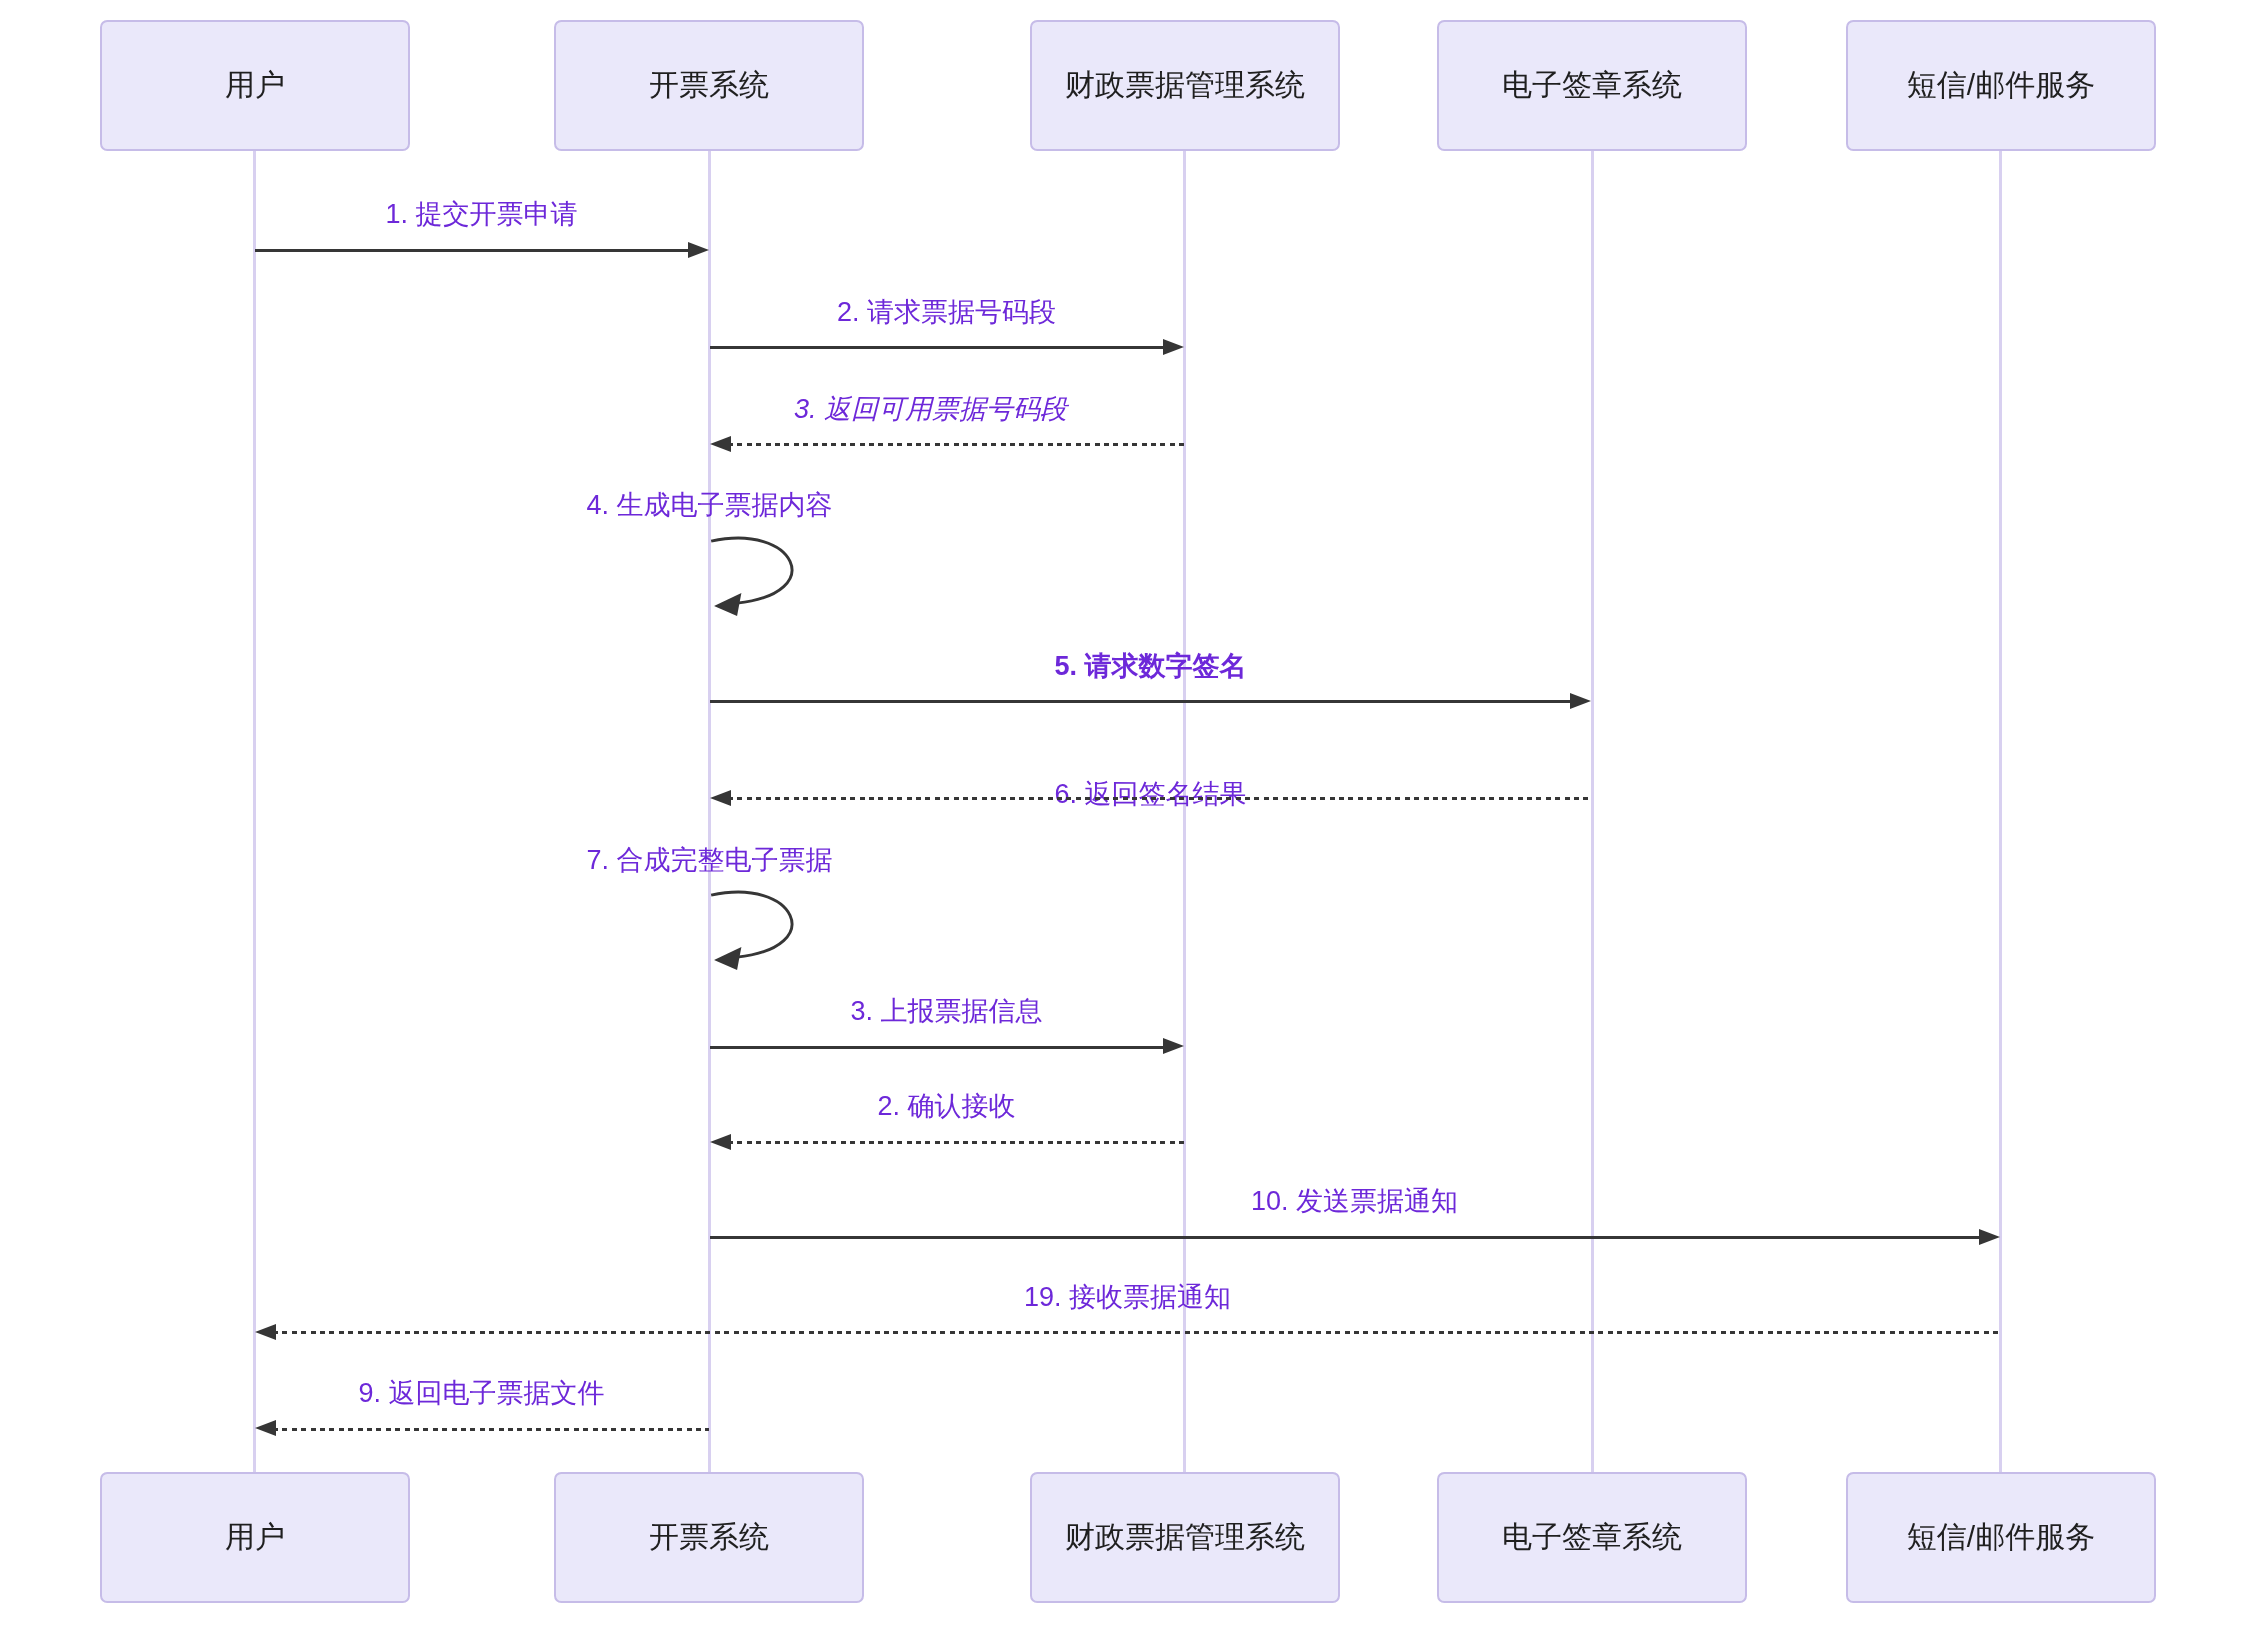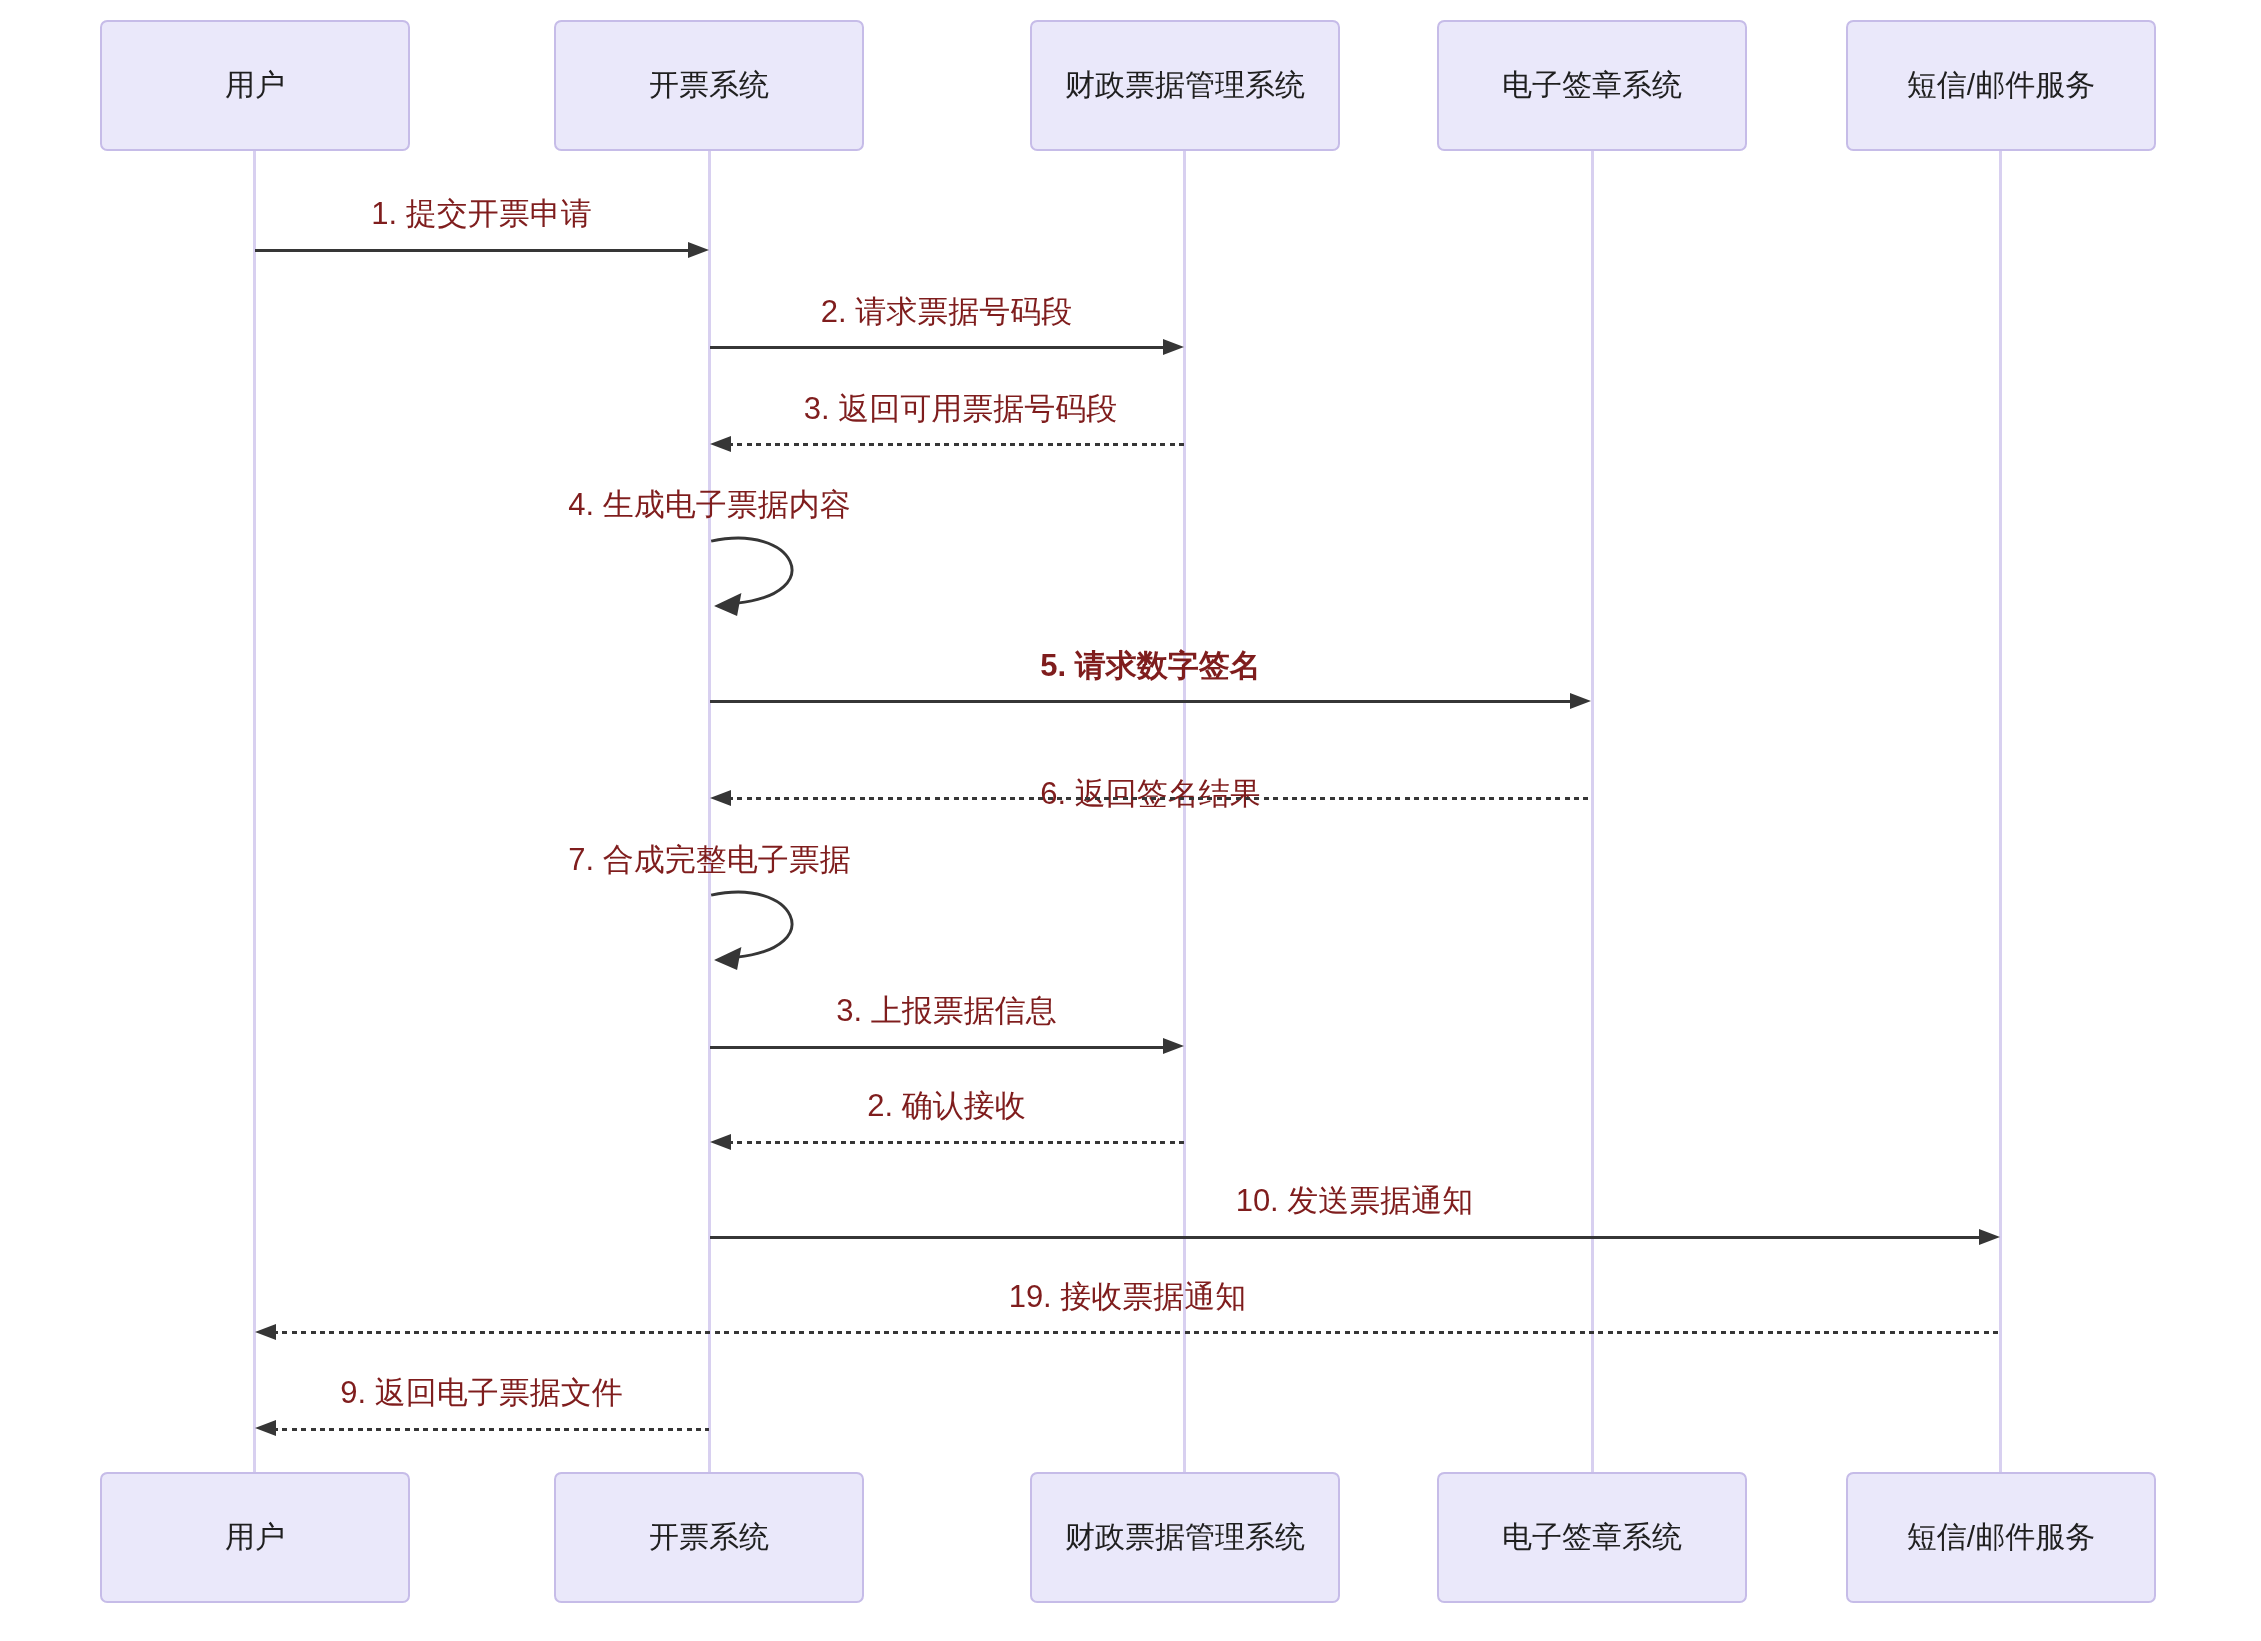"1. 提交开票申请" .msg-label { color: #7f1d1d -> #6d28d9; font-size: 31px -> 27px }
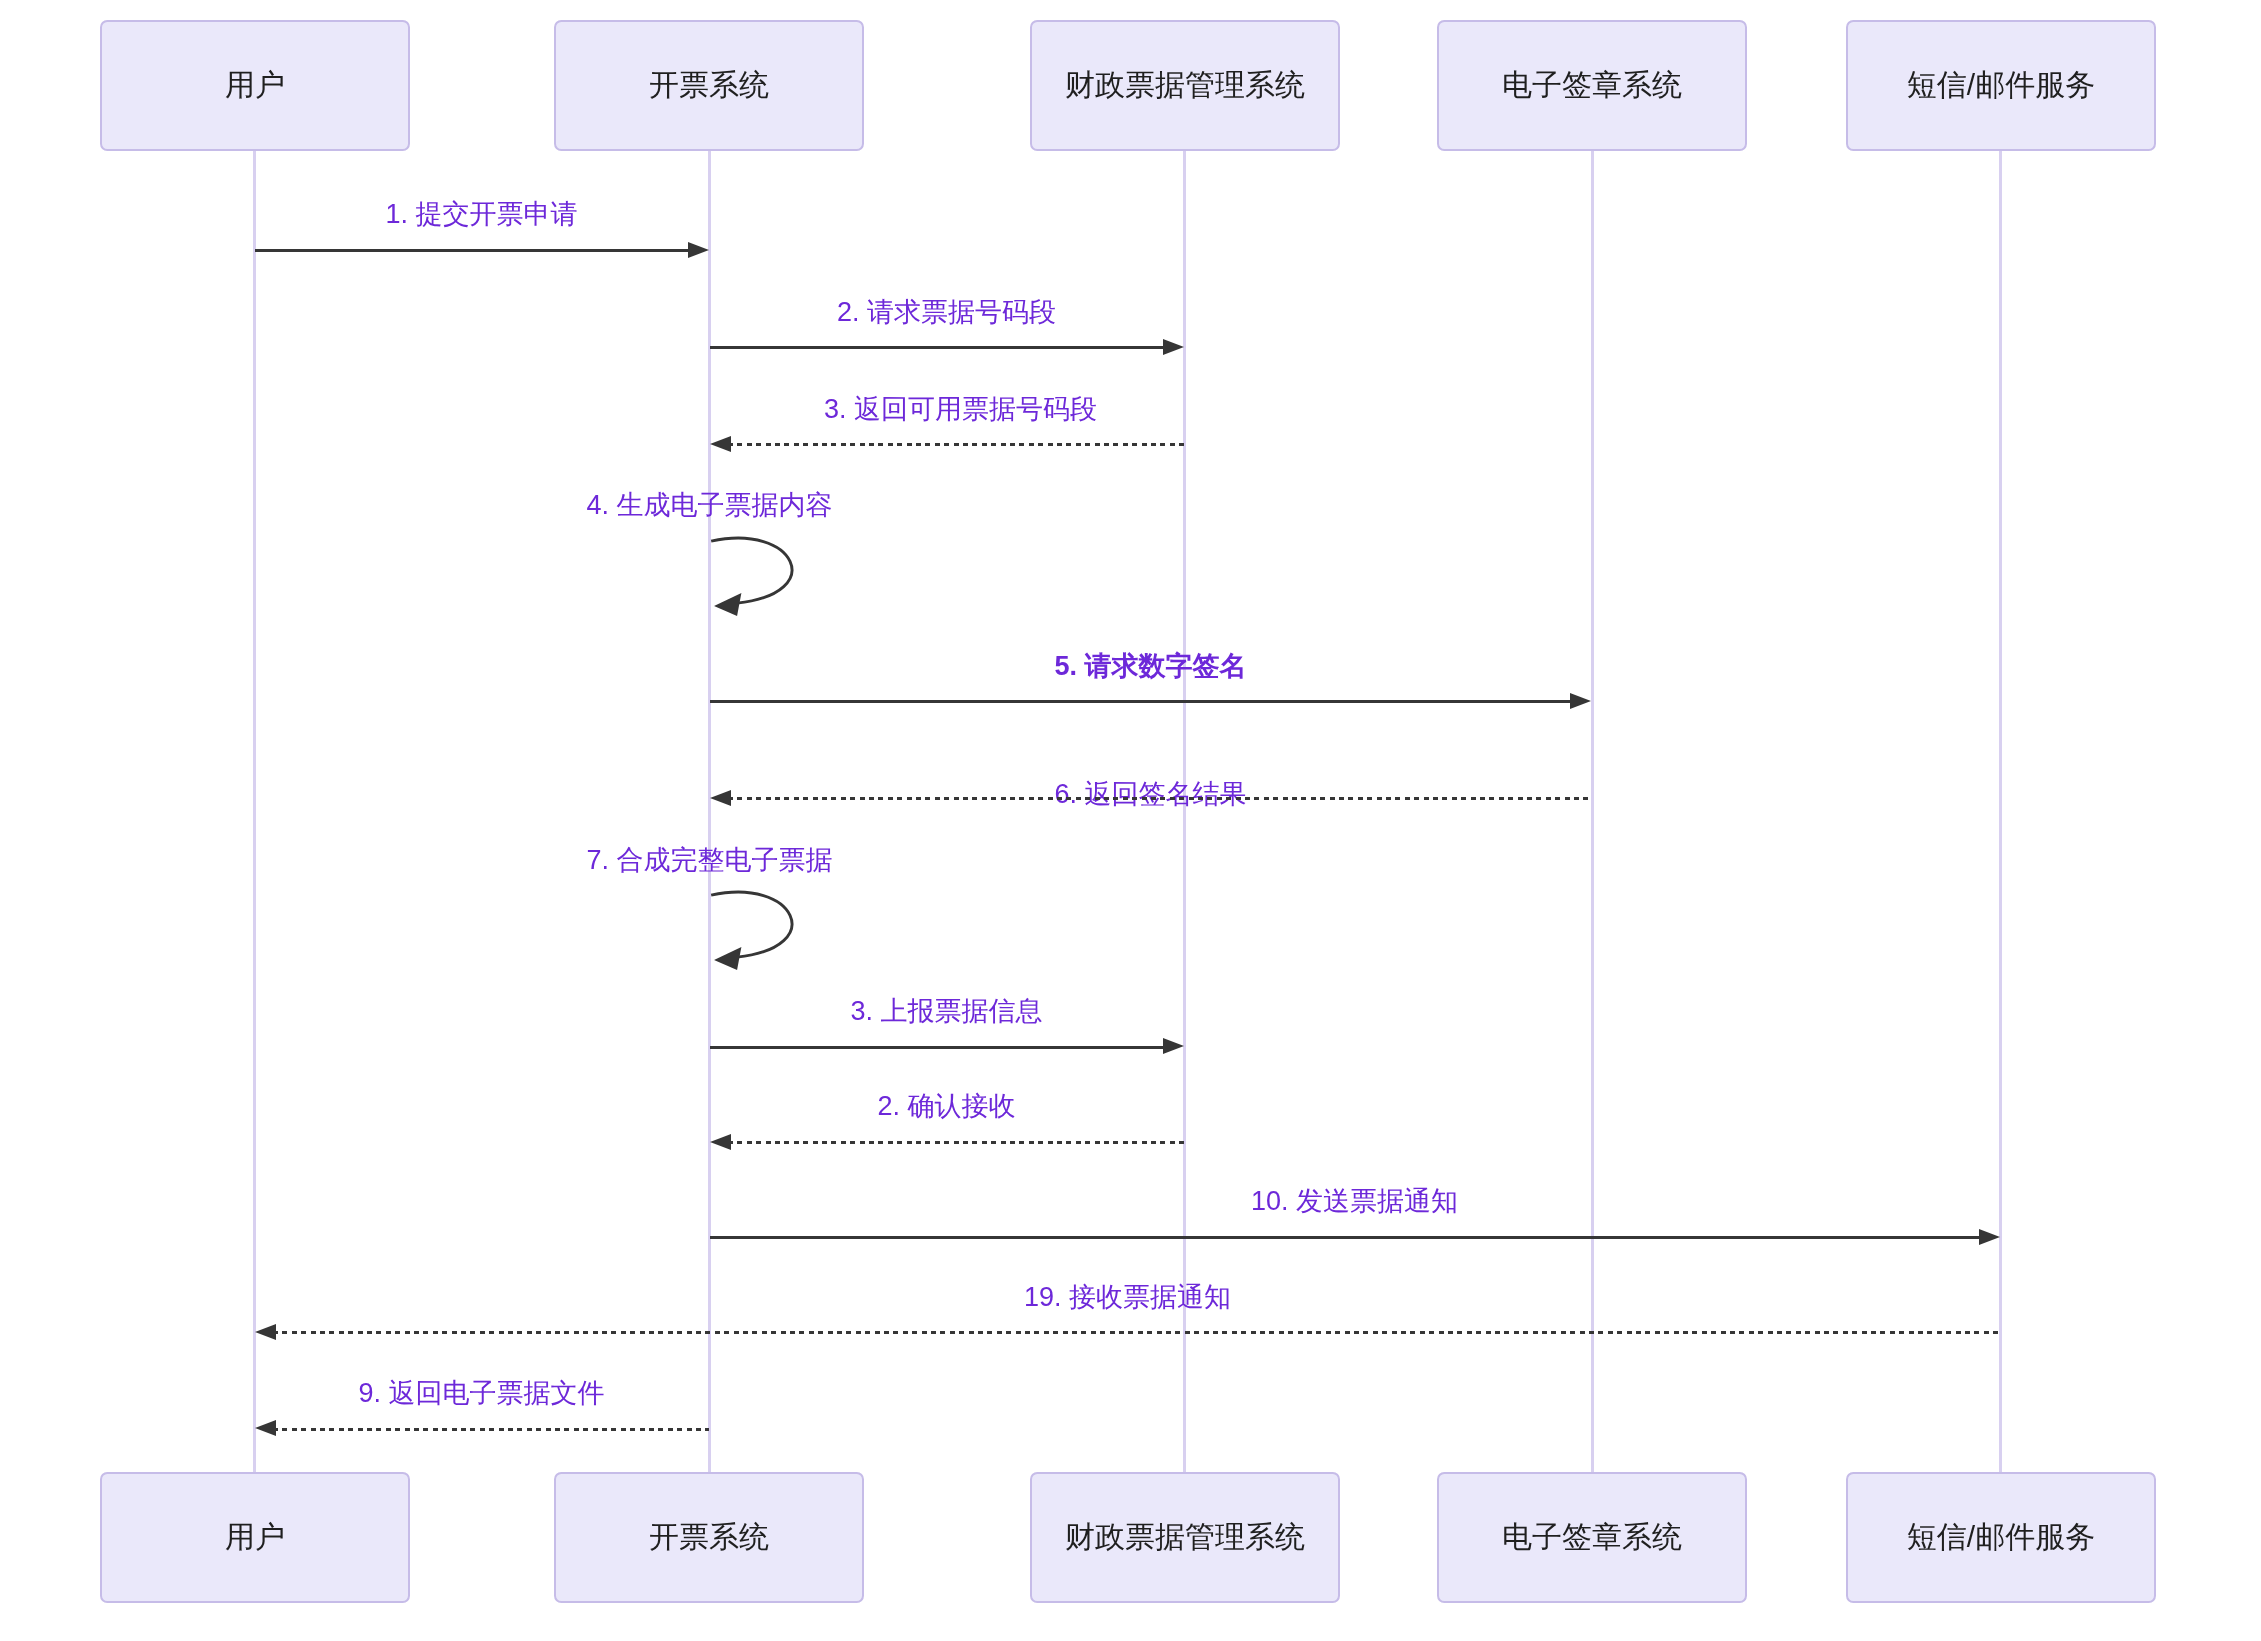"3. 返回可用票据号码段" div.msg-label { font-style: none -> italic; left: 672px -> 642px }
